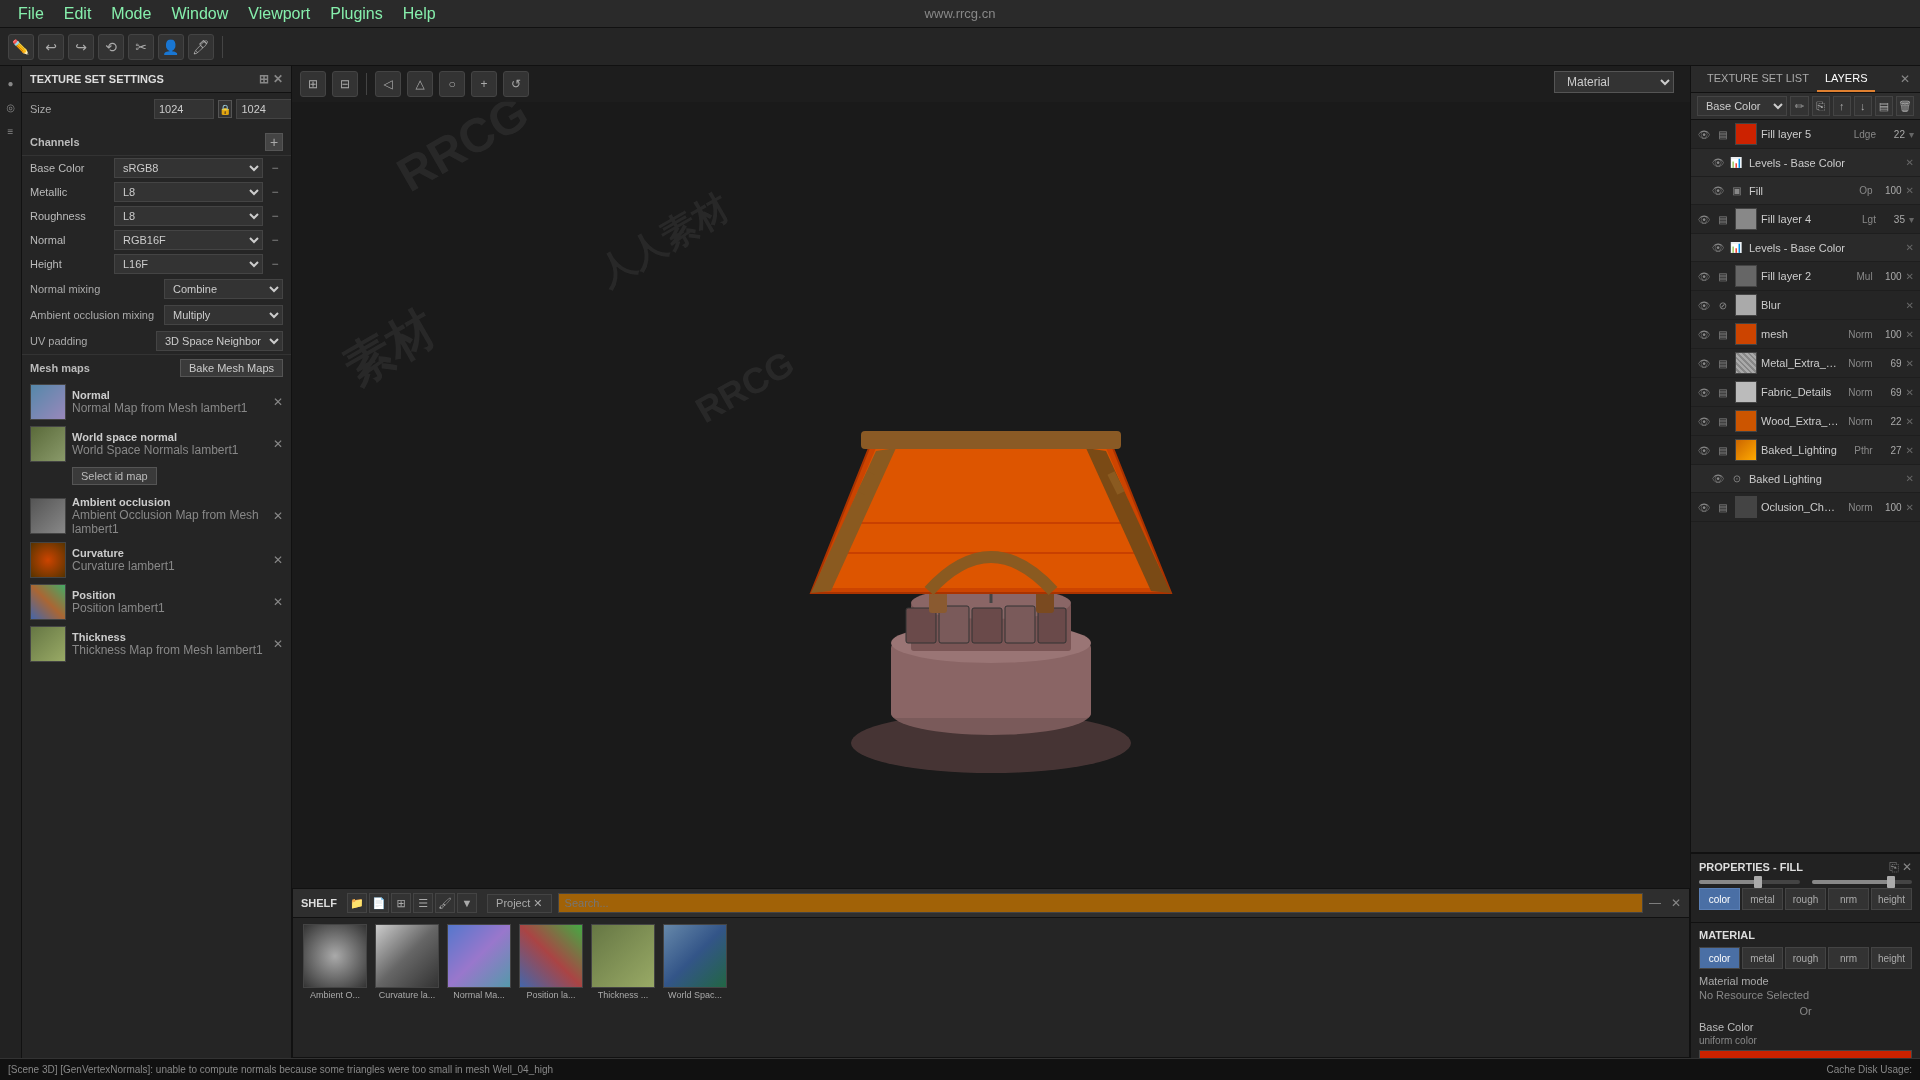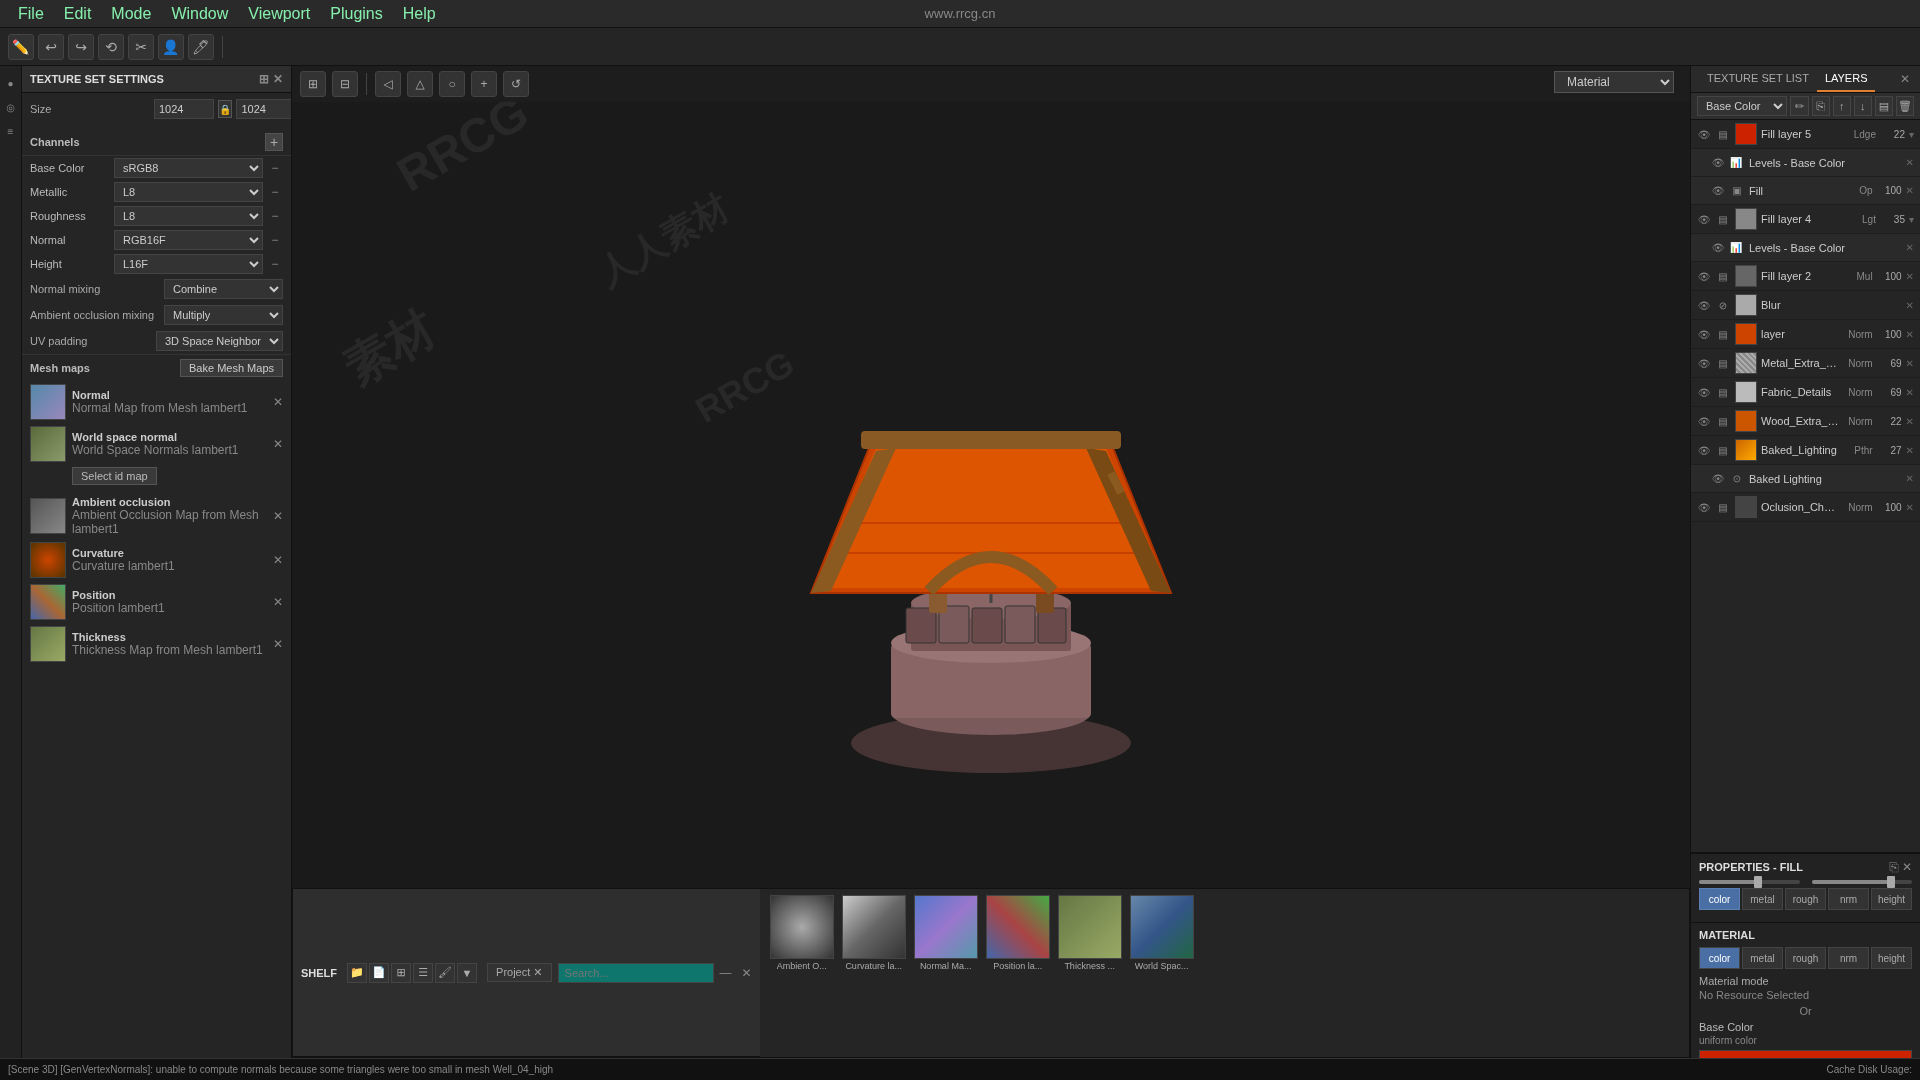"layer" span.layer-name { text: layer -> mesh }
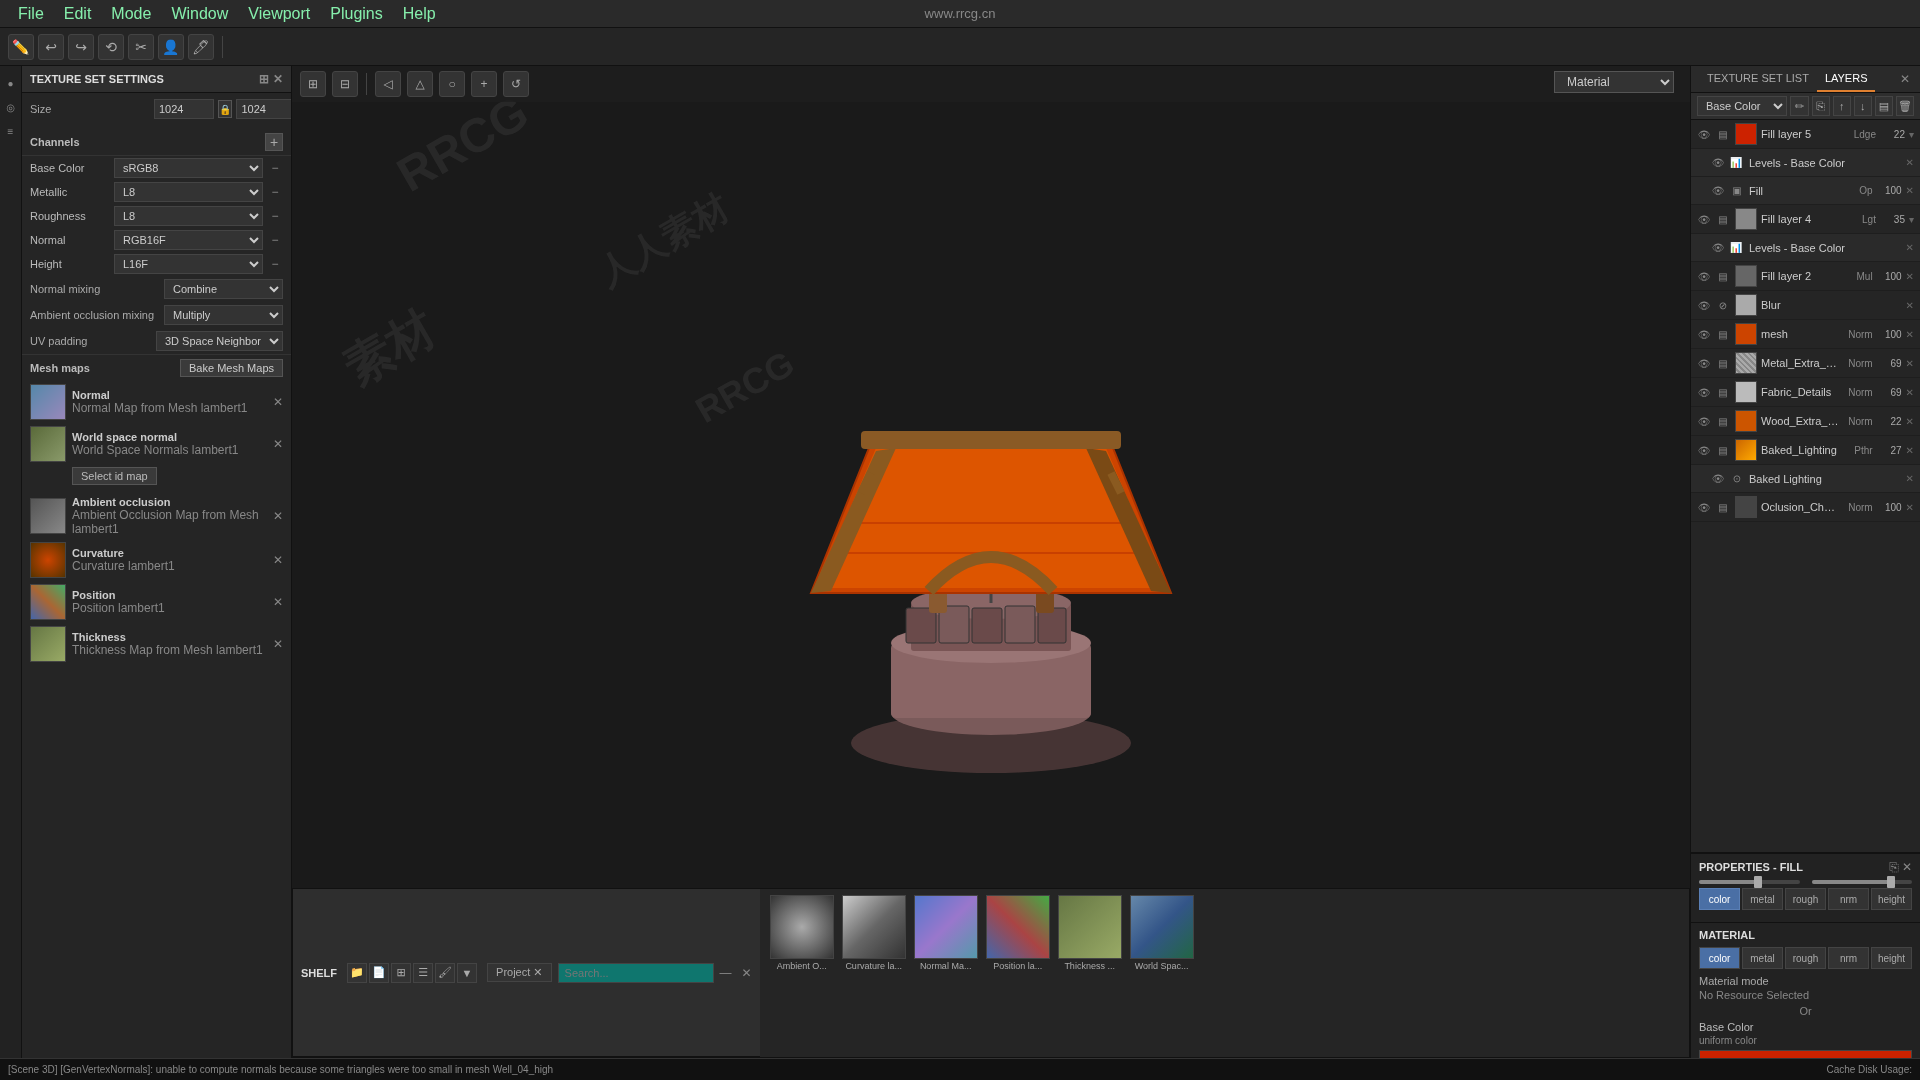"SHELF" .shelf-panel { flex-direction: none -> column }
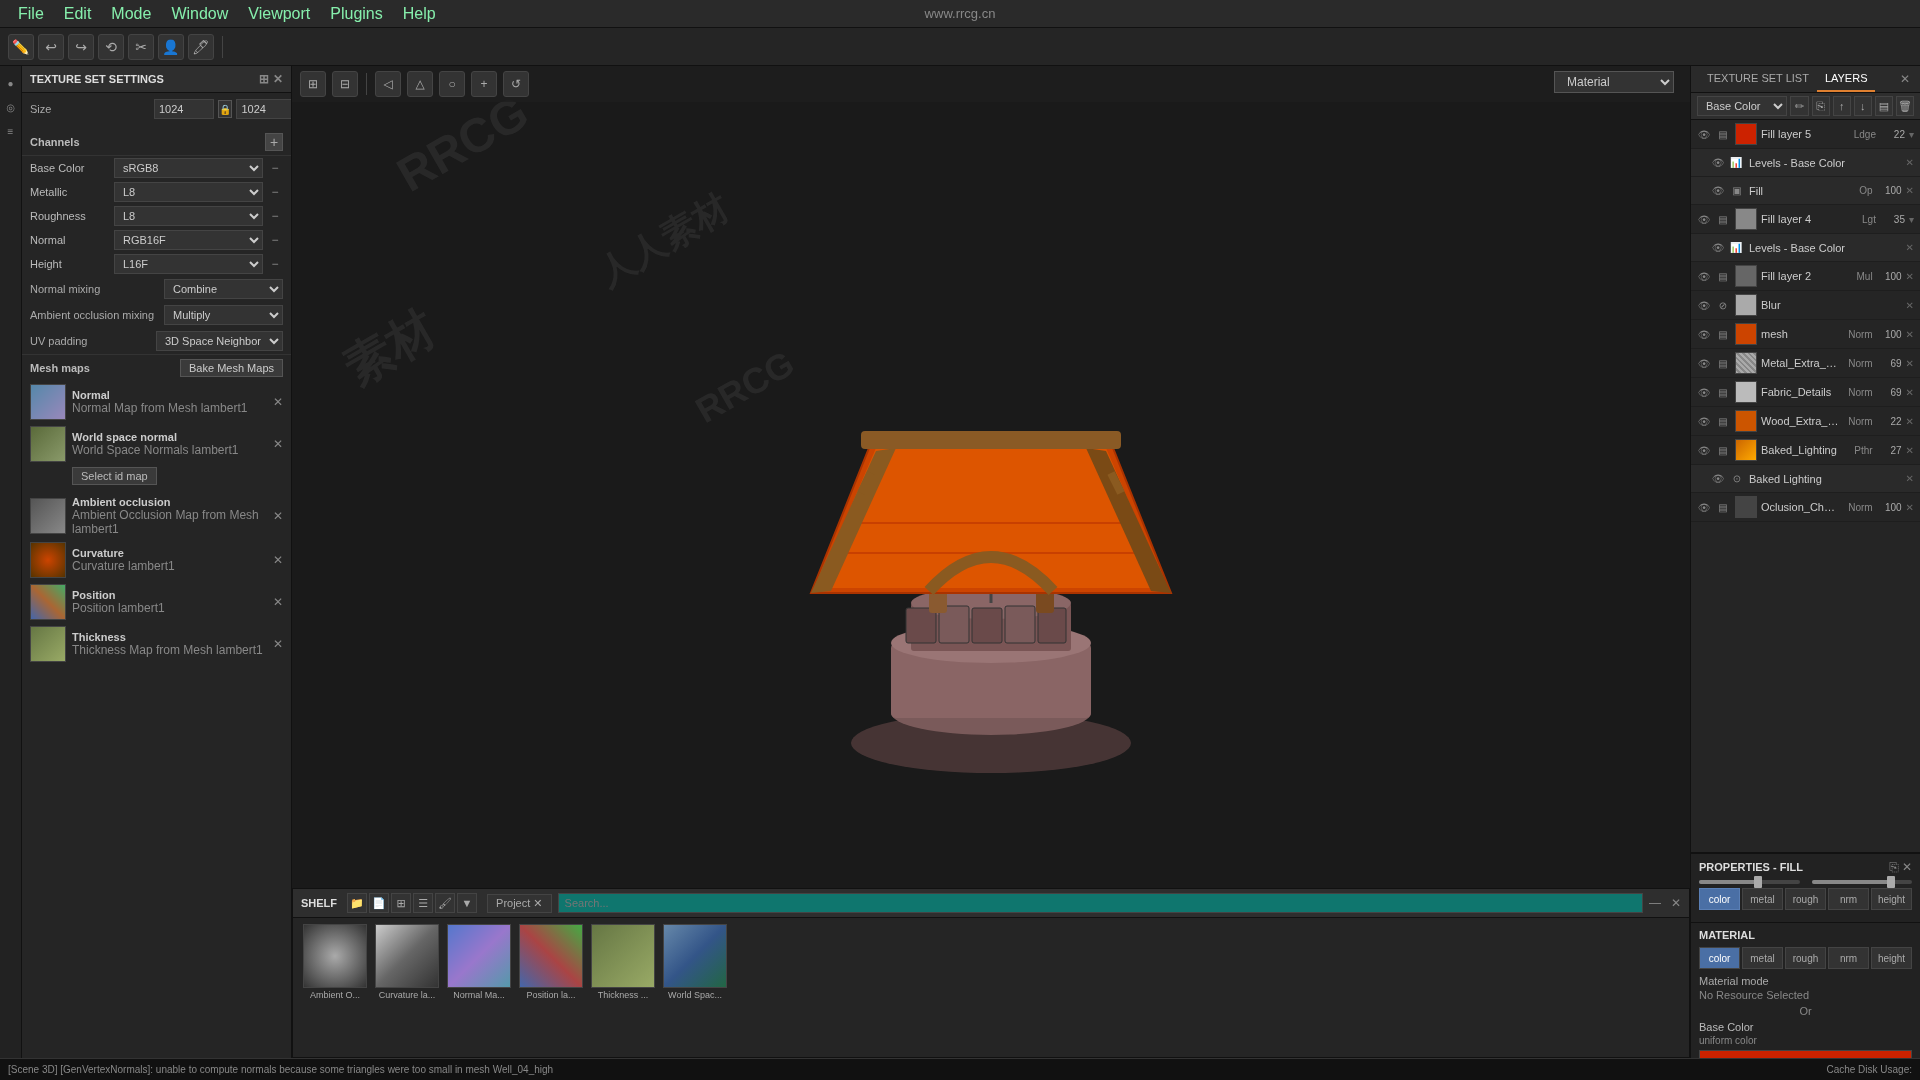"Search..." .shelf-search { background: #0f766e -> #a16207 }
